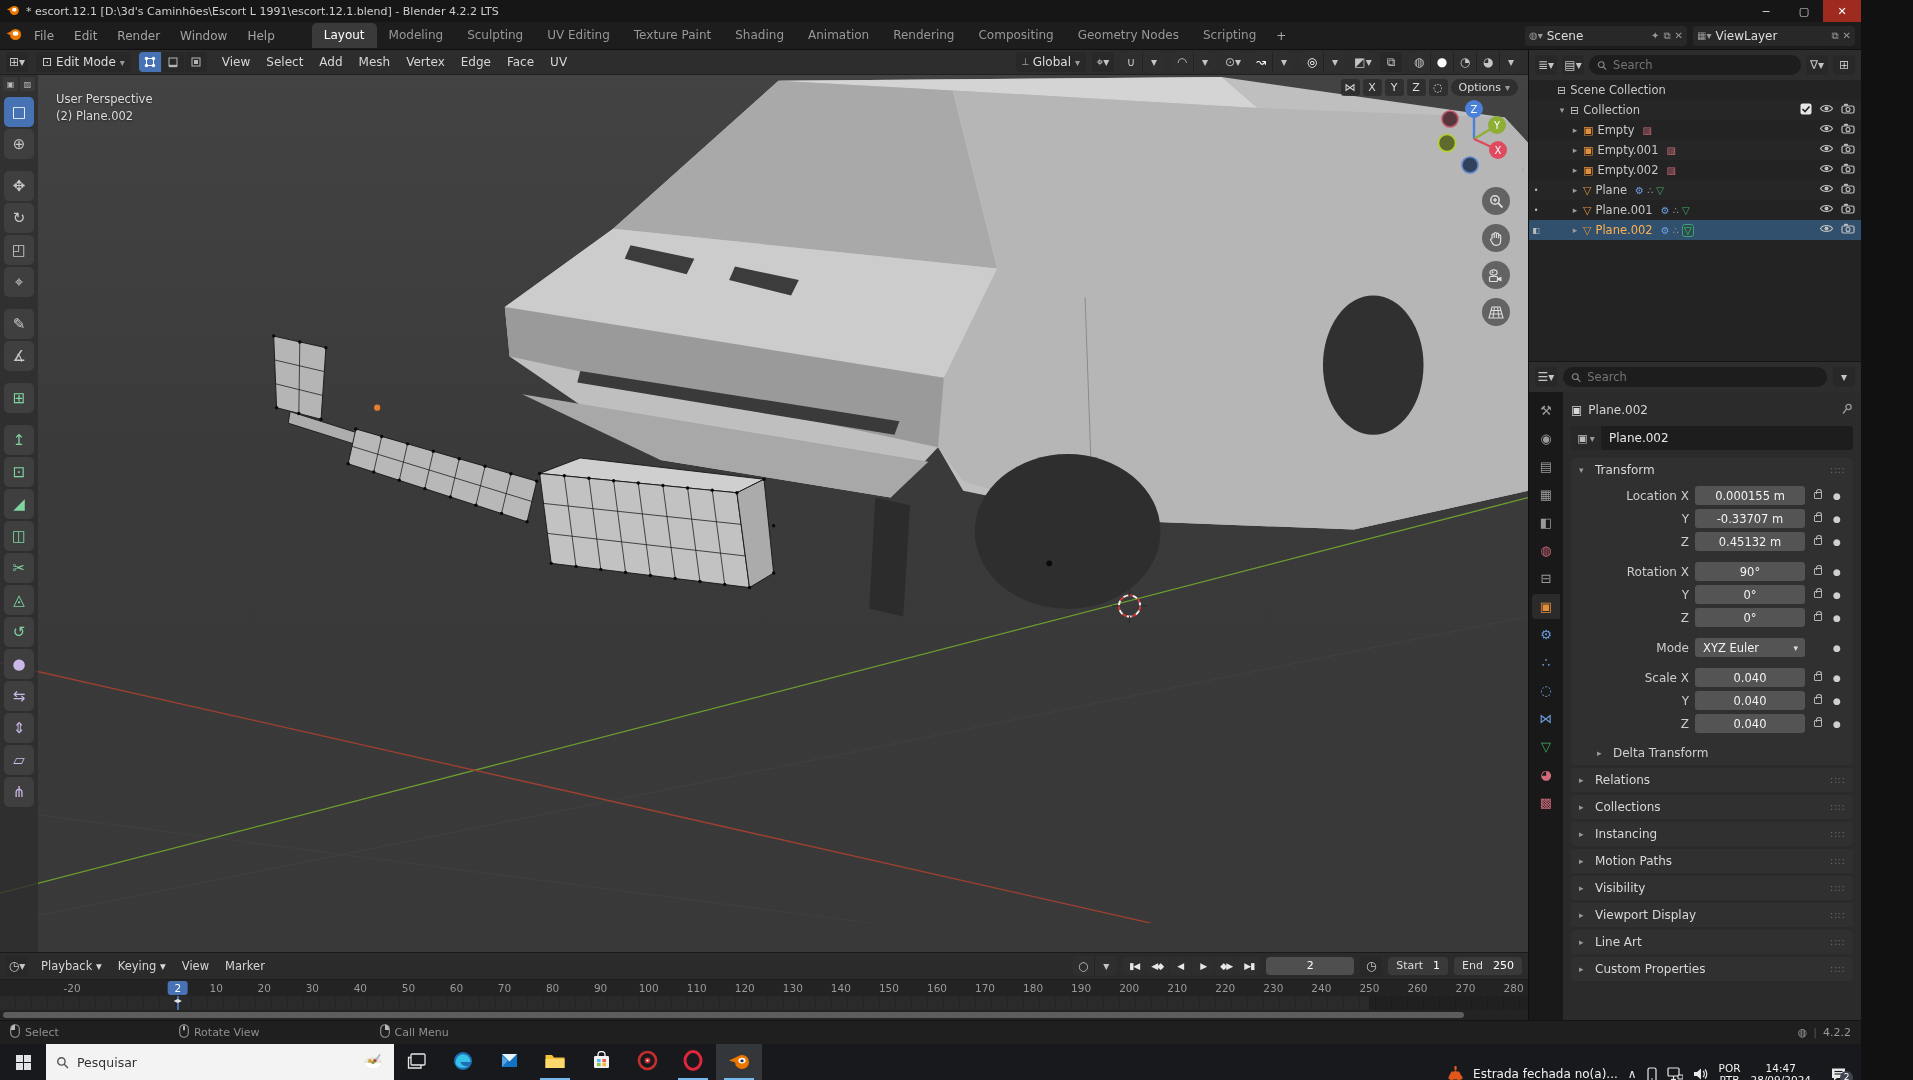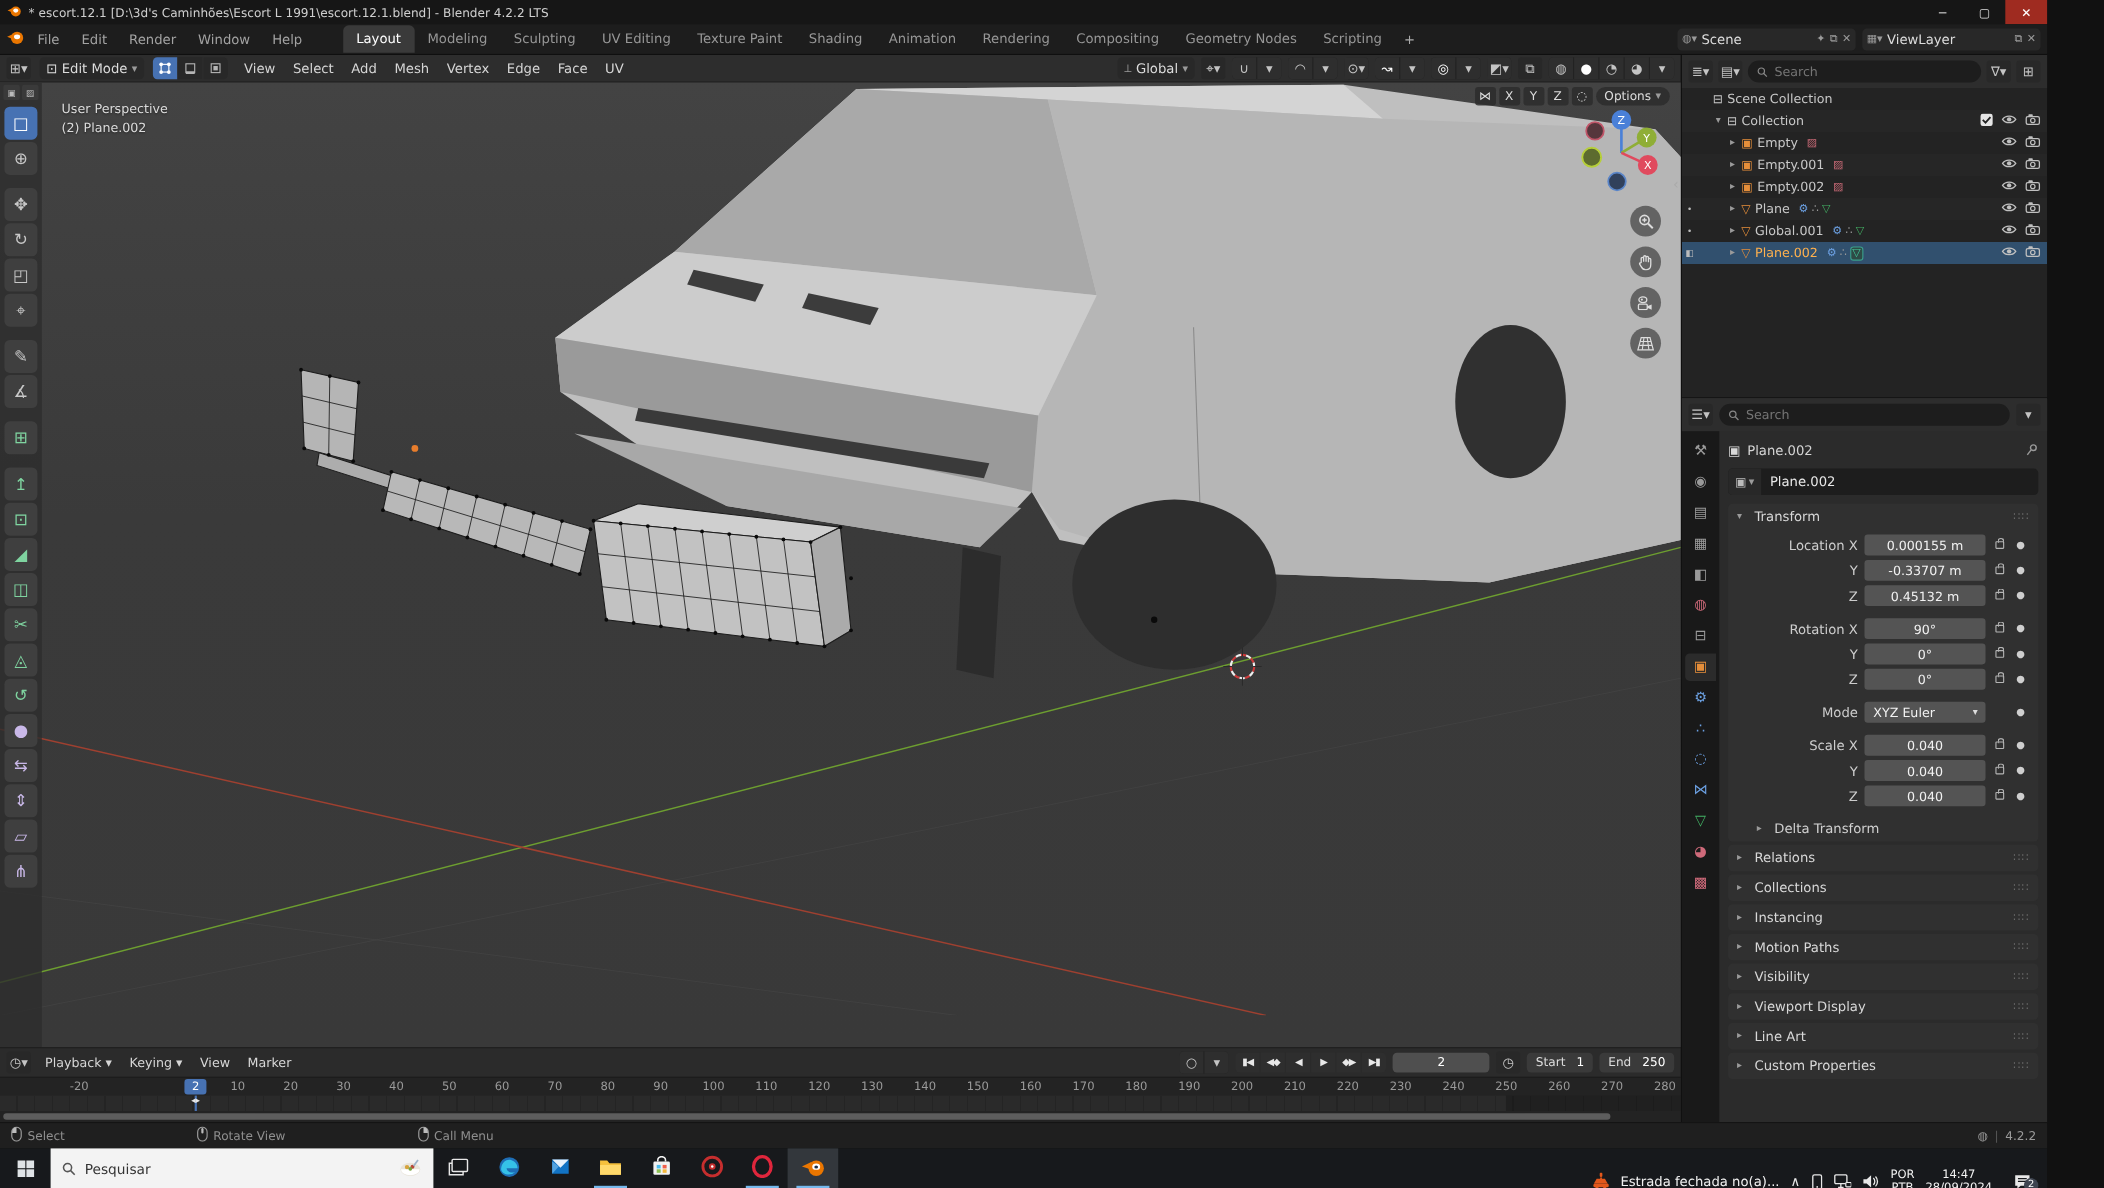"Global.001" span.lbl { text: Global.001 -> Plane.001 }
